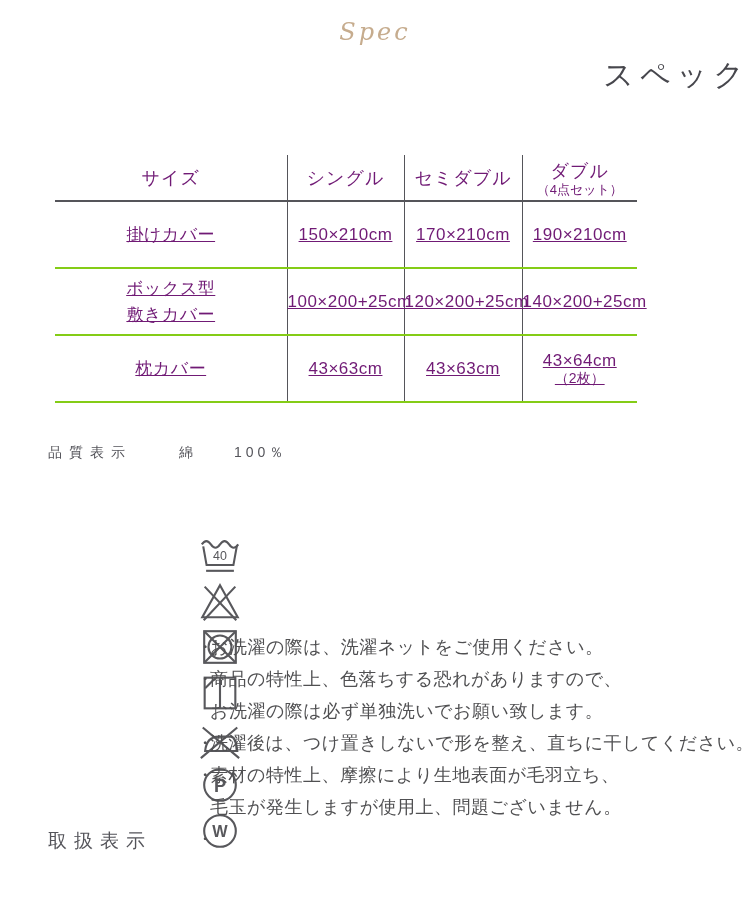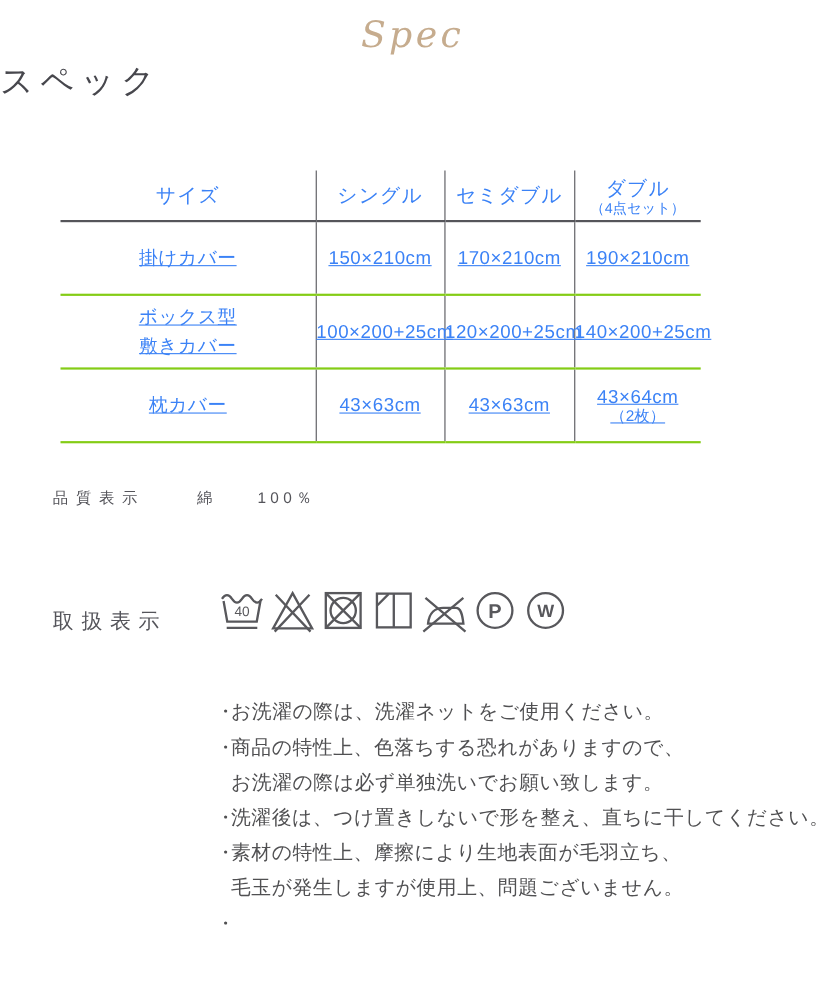"Spec" .script-heading { font-size: 33px -> 24px }
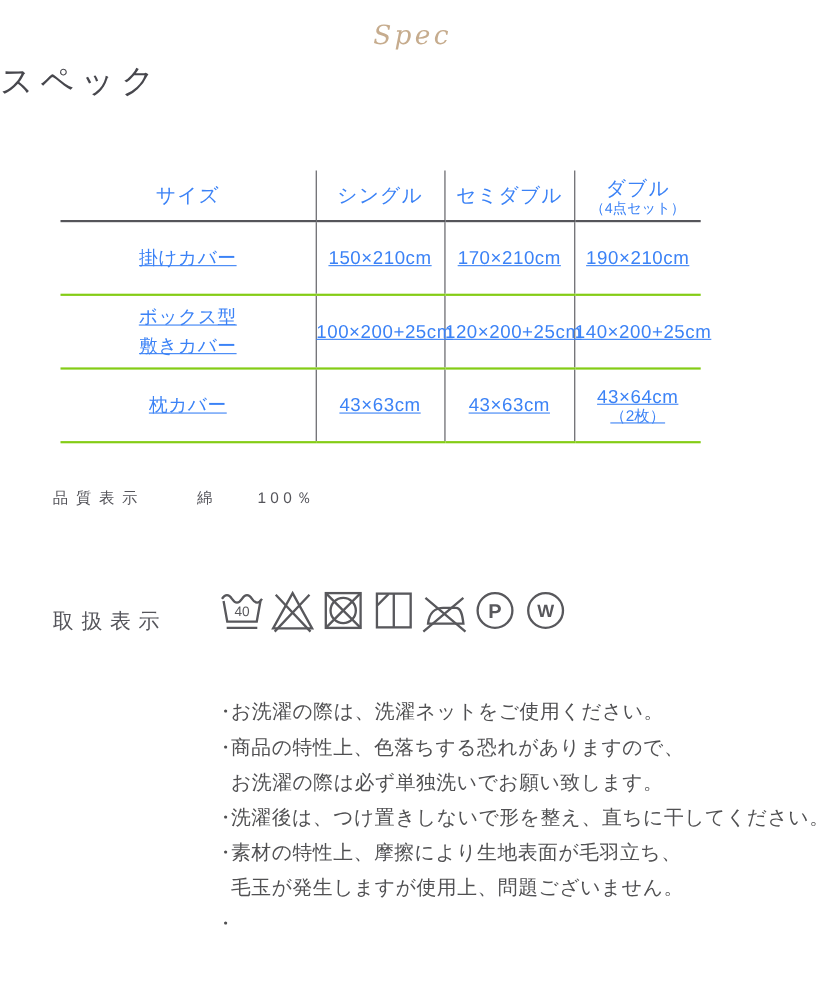"スペック" .page-title { text-align: left -> right }
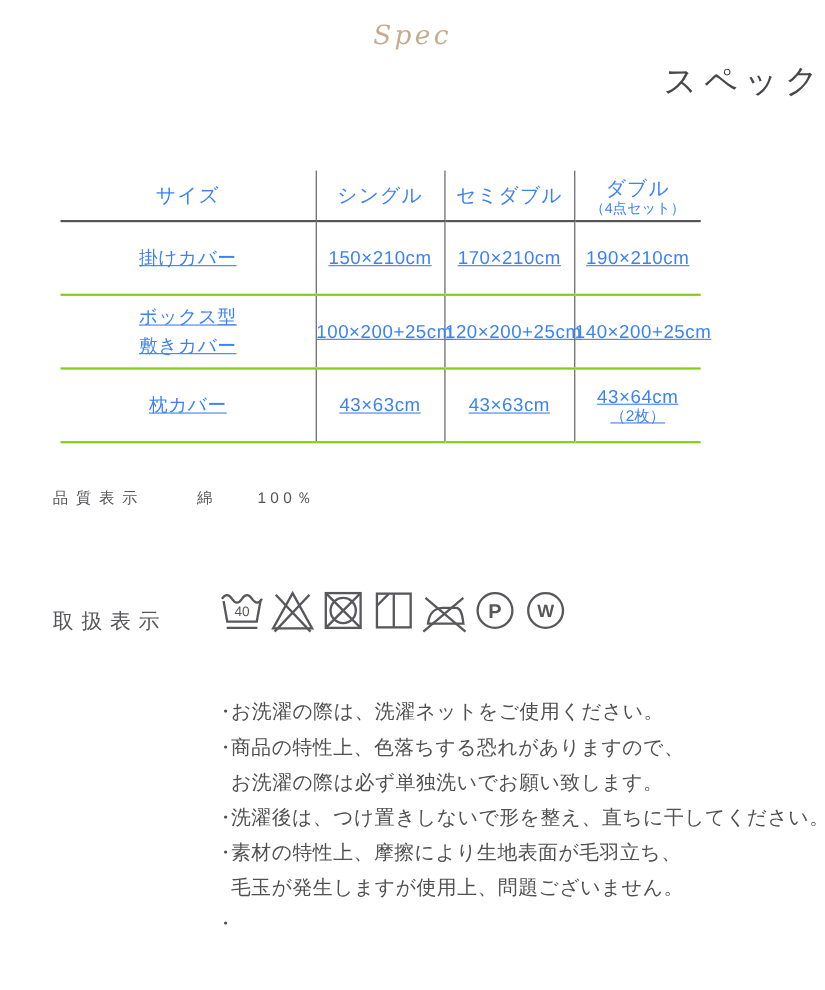"サイズ" table.spec { color: #3b82f6 -> #701a75 }
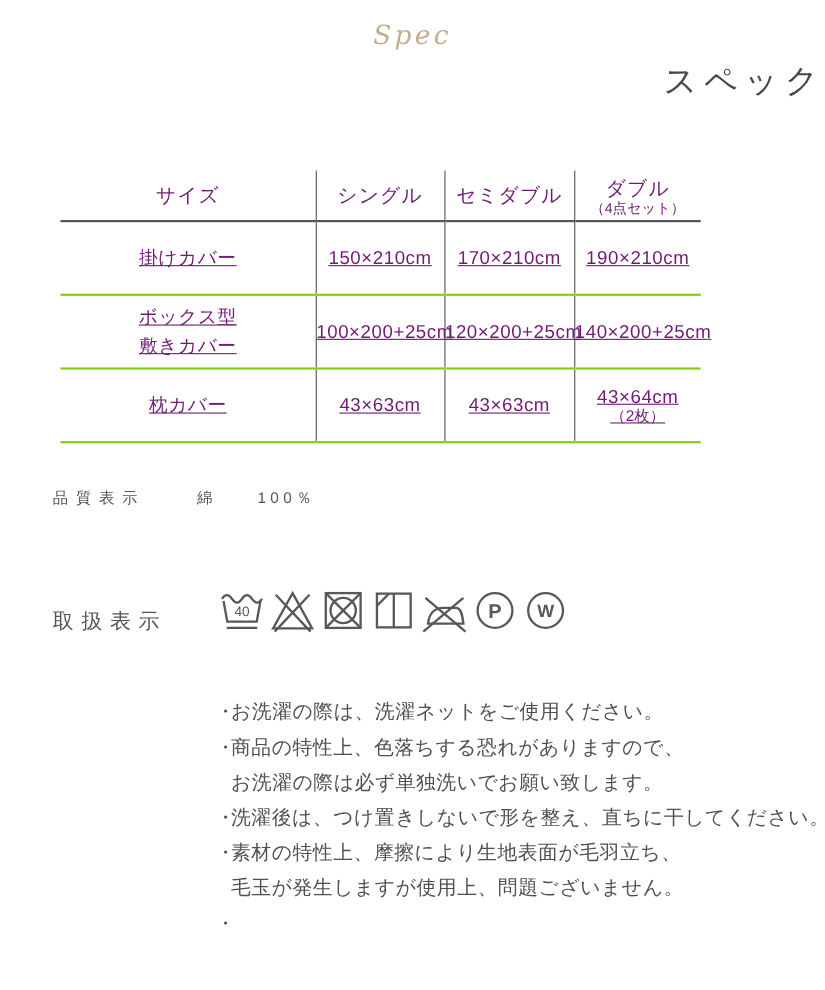"40" .care-icons { flex-direction: none -> column }
